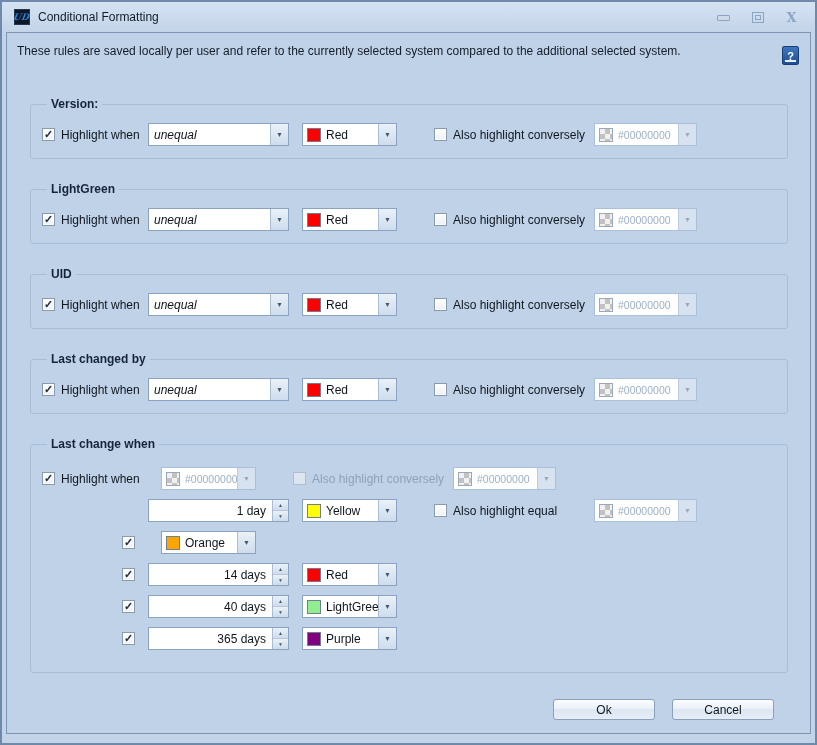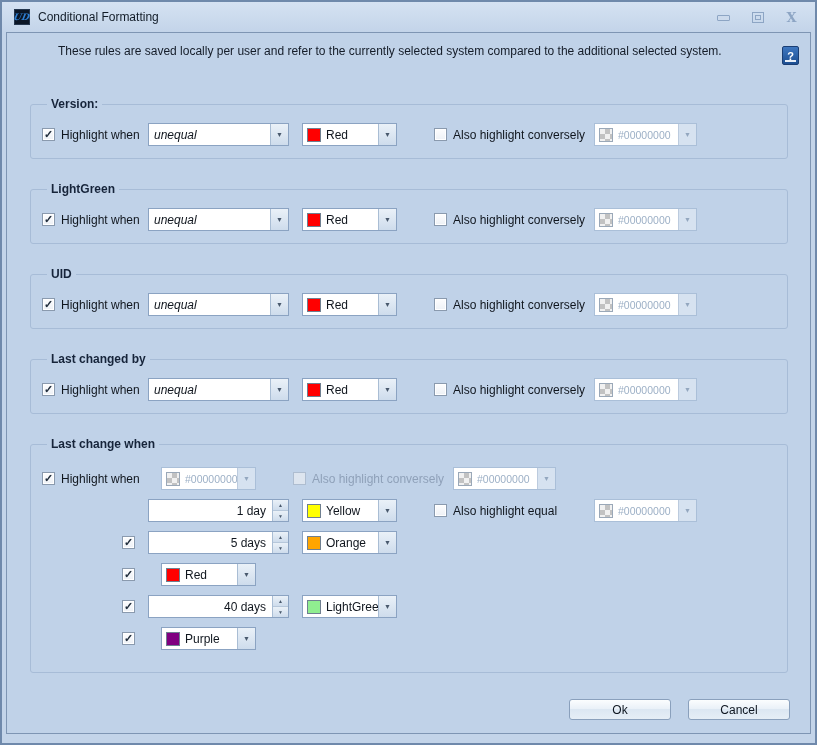"These rules are saved locally" .instr-text { margin-left: 41px -> none }
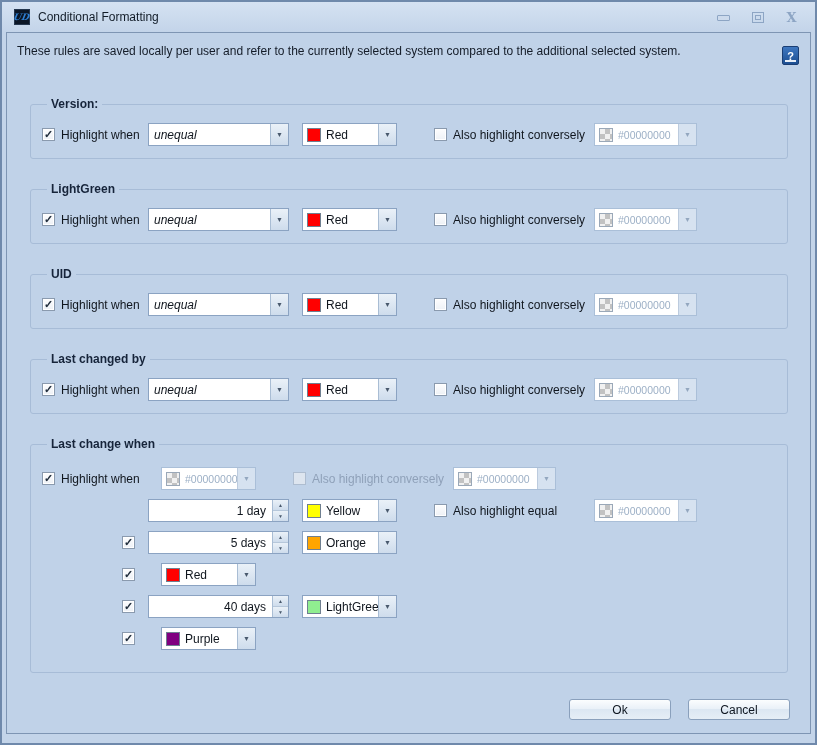"5 days" div.spin { html: <div> <span>5 days</span> <span> <span> <span>▲</span> </span> <span> <span>▼</span> </span> </span> </div> -> none }
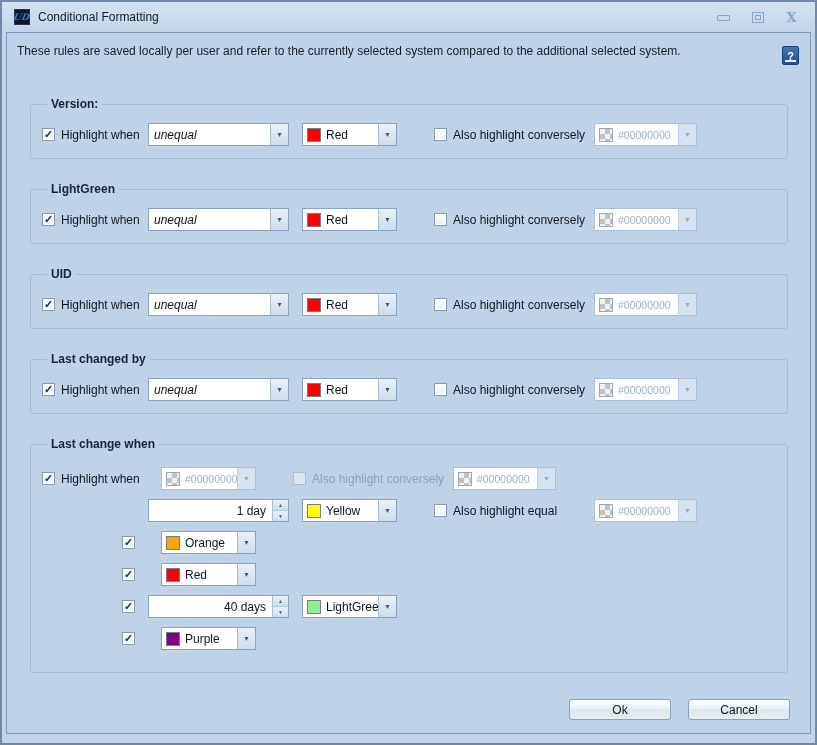"14 days" div.spin { html: none -> <div> <span>14 days</span> <span> <span> <span>▲</span> </span> <span> <span>▼</span> </span> </span> </div> }
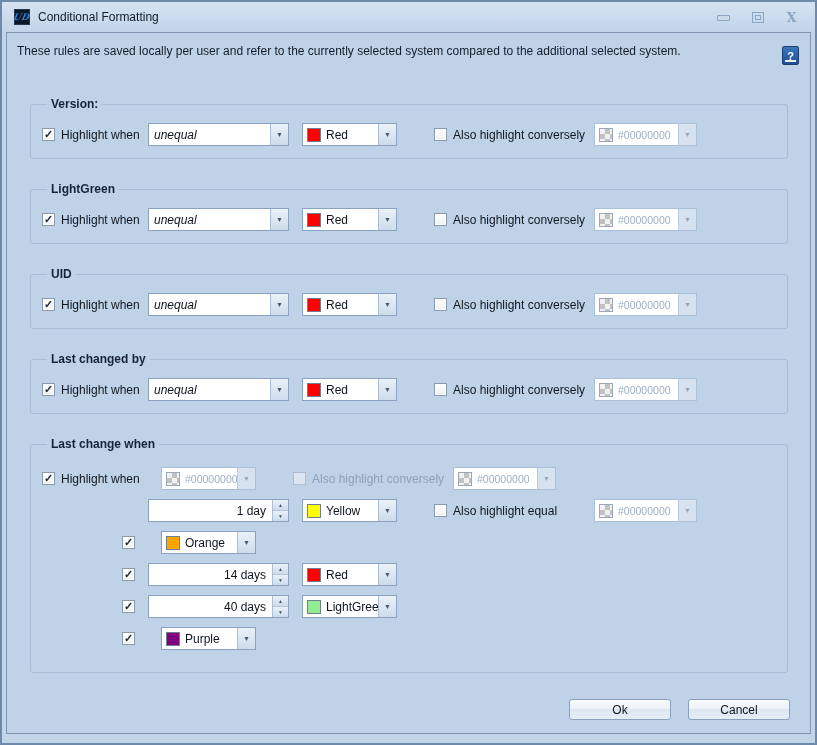"365 days" div.spin { html: none -> <div> <span>365 days</span> <span> <span> <span>▲</span> </span> <span> <span>▼</span> </span> </span> </div> }
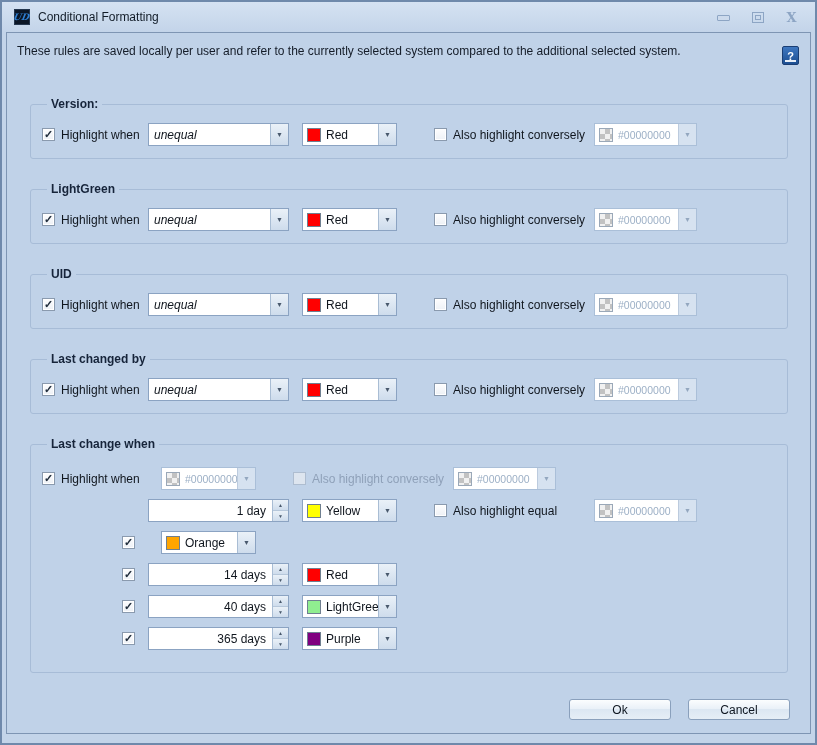"Ok" .btnbar { right: 20px -> 36px }
